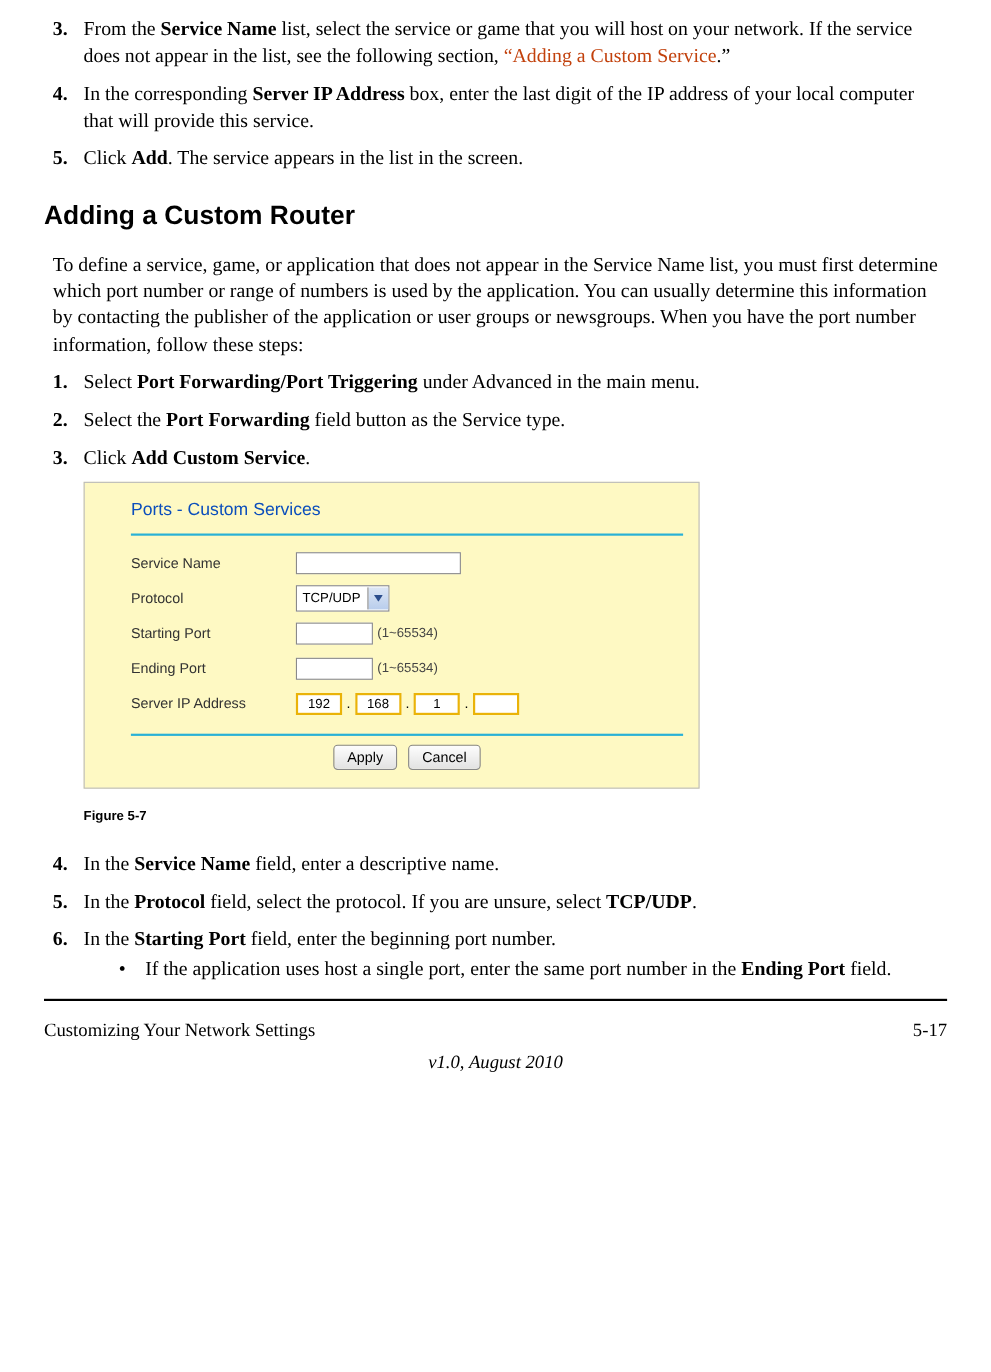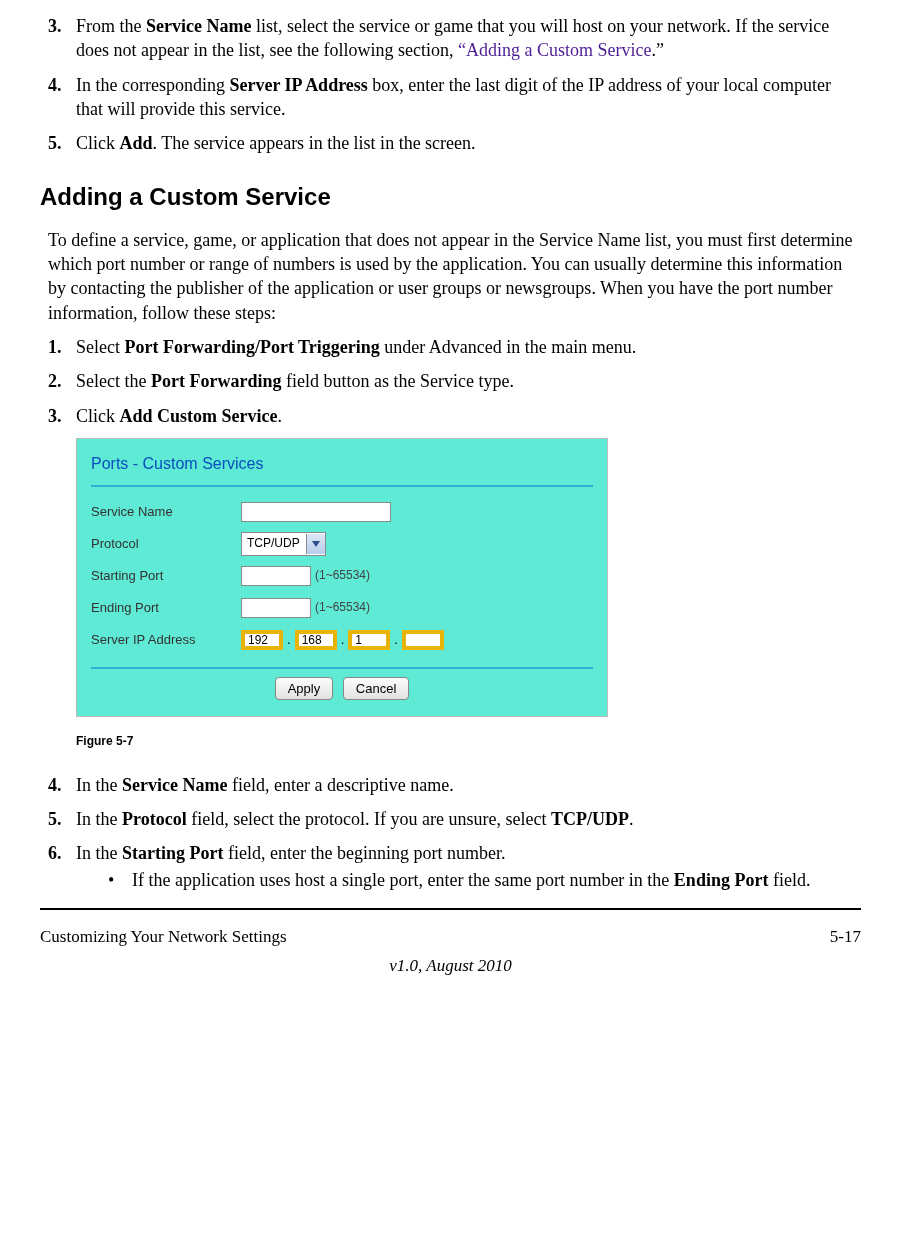"“Adding a Custom Service" .link { color: #4c1d95 -> #c2410c }
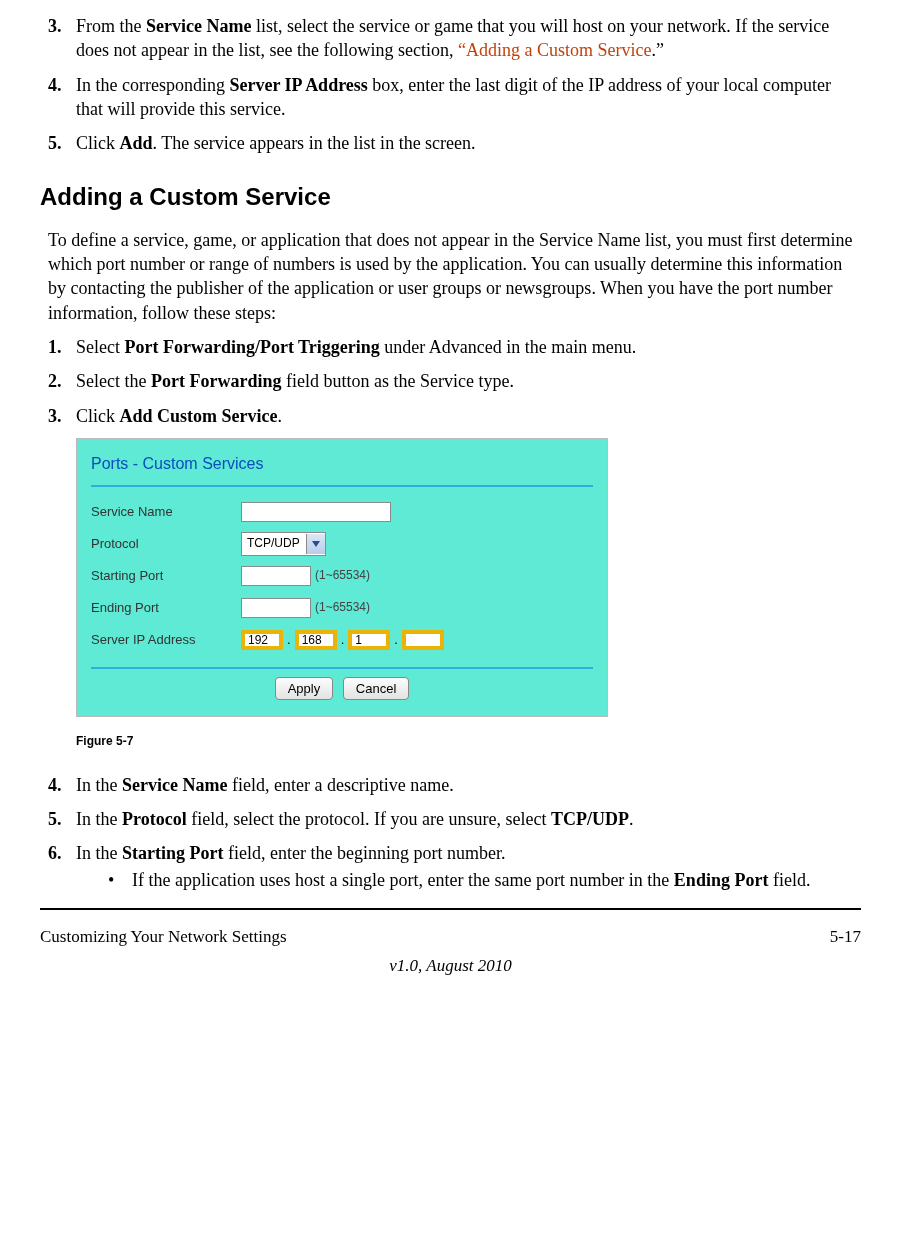"Adding a Custom Service" h2.section { text: Service -> Router }
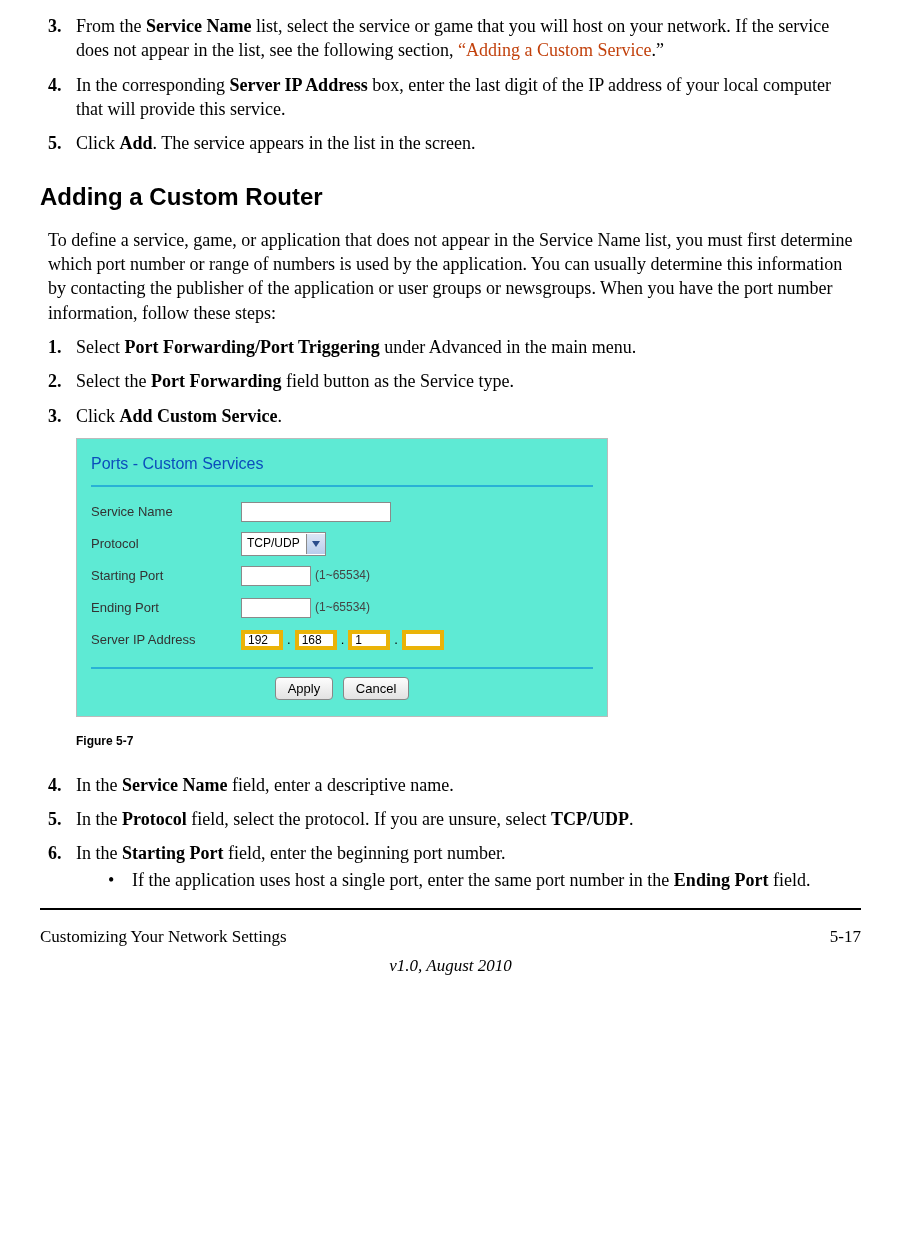"Ports - Custom Services" .figure-panel { background: #5eead4 -> #fef9c3; padding-left: none -> 28px }
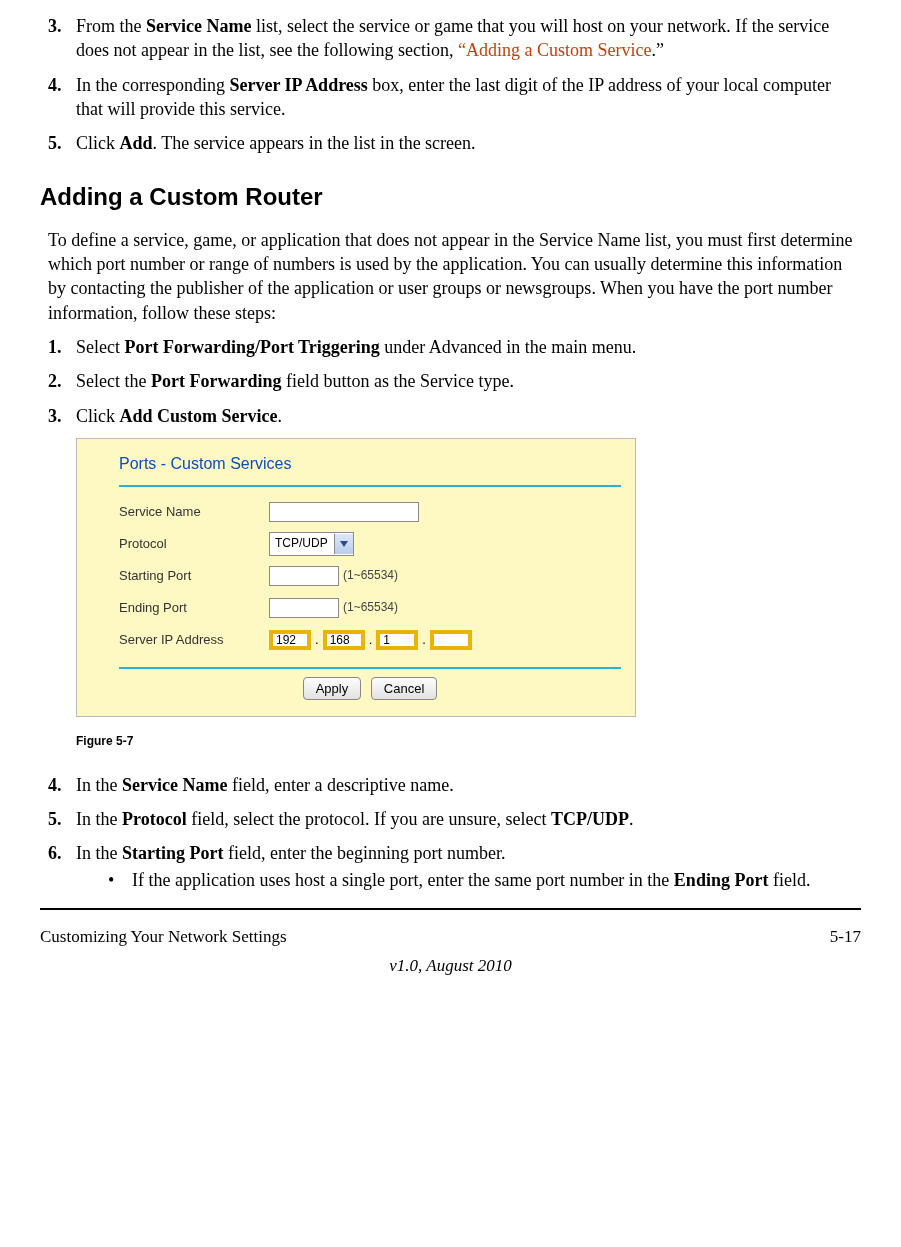"192" .figure-panel input.ipbox { border: 4px solid #eab308 -> 2px solid #eab308; text-align: left -> center }
